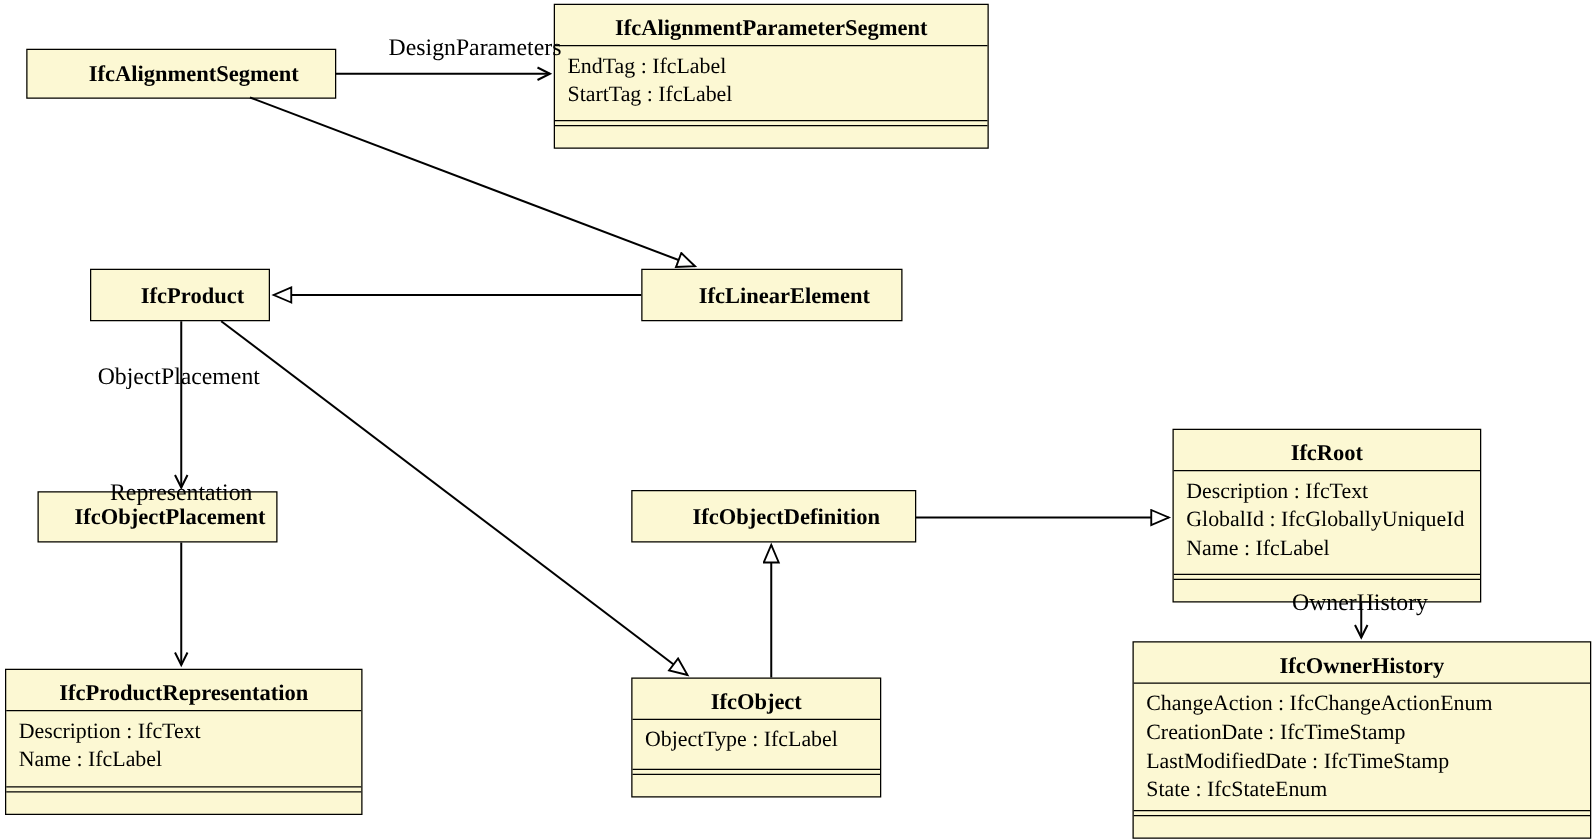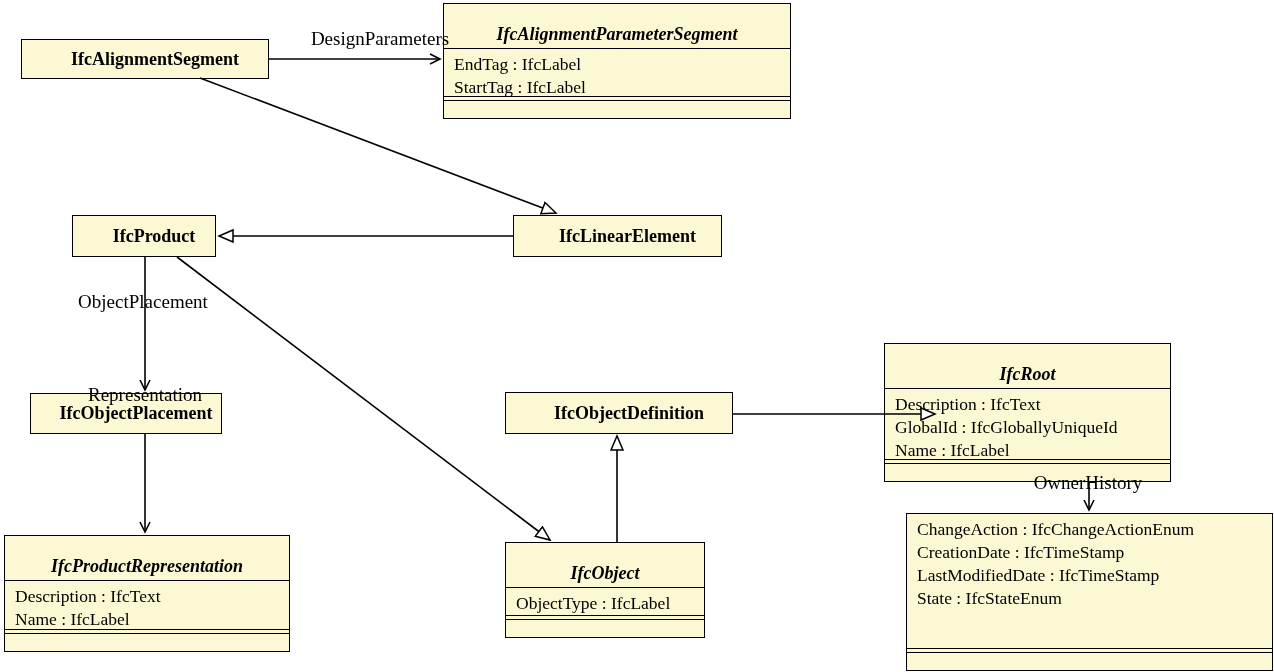"IfcAlignmentParameterSegment" .box.comp .title { font-style: italic -> none; padding: 20px 8px 3px -> 8px 8px 3px }
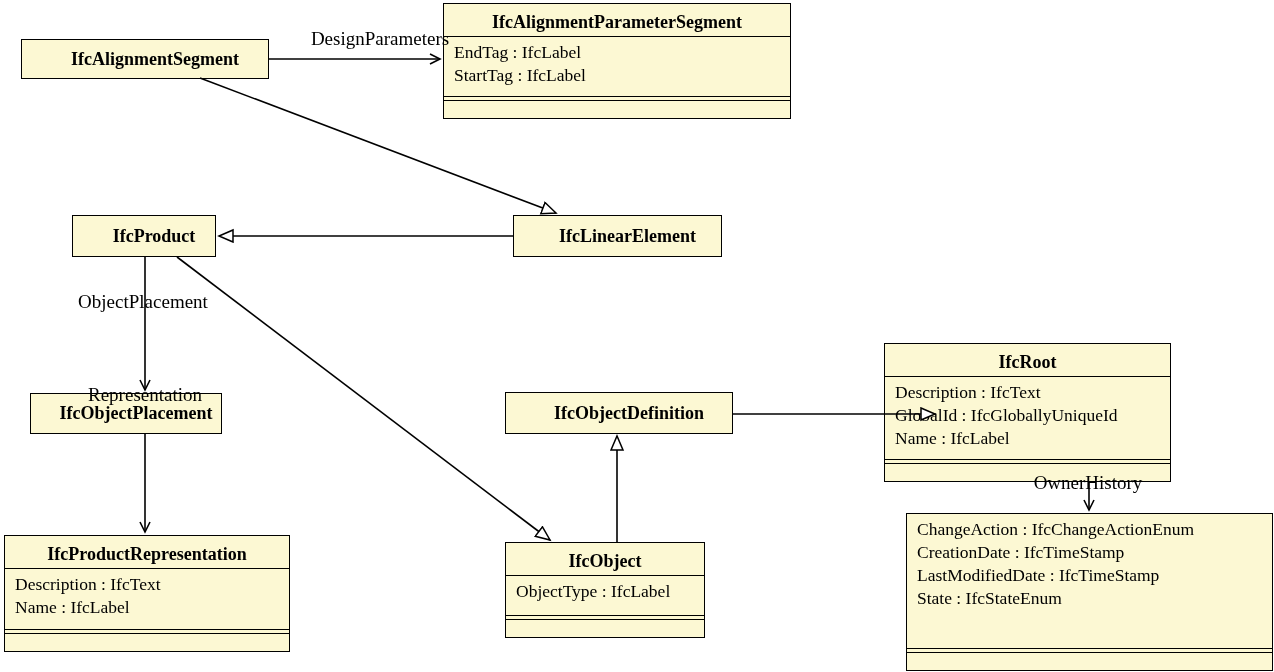"IfcRoot" div.box { left: 884px -> 938px; width: 287px -> 247px }
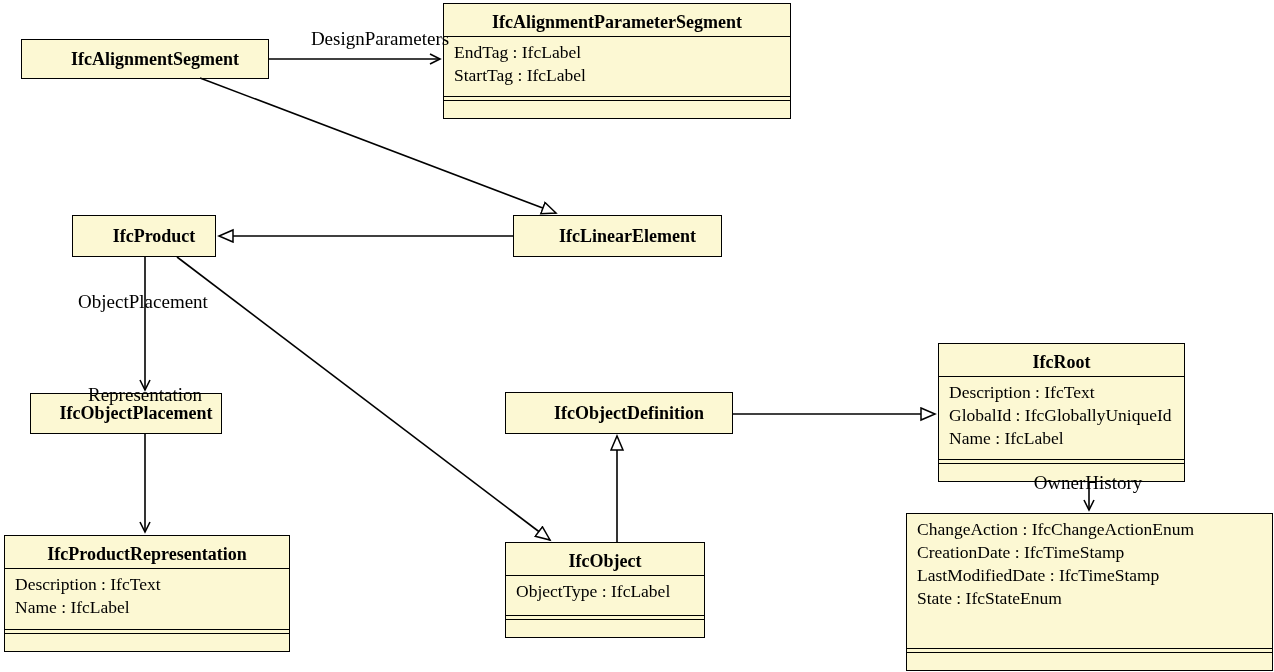"IfcOwnerHistory" div.title { html: none -> <div>IfcOwnerHistory</div> }
